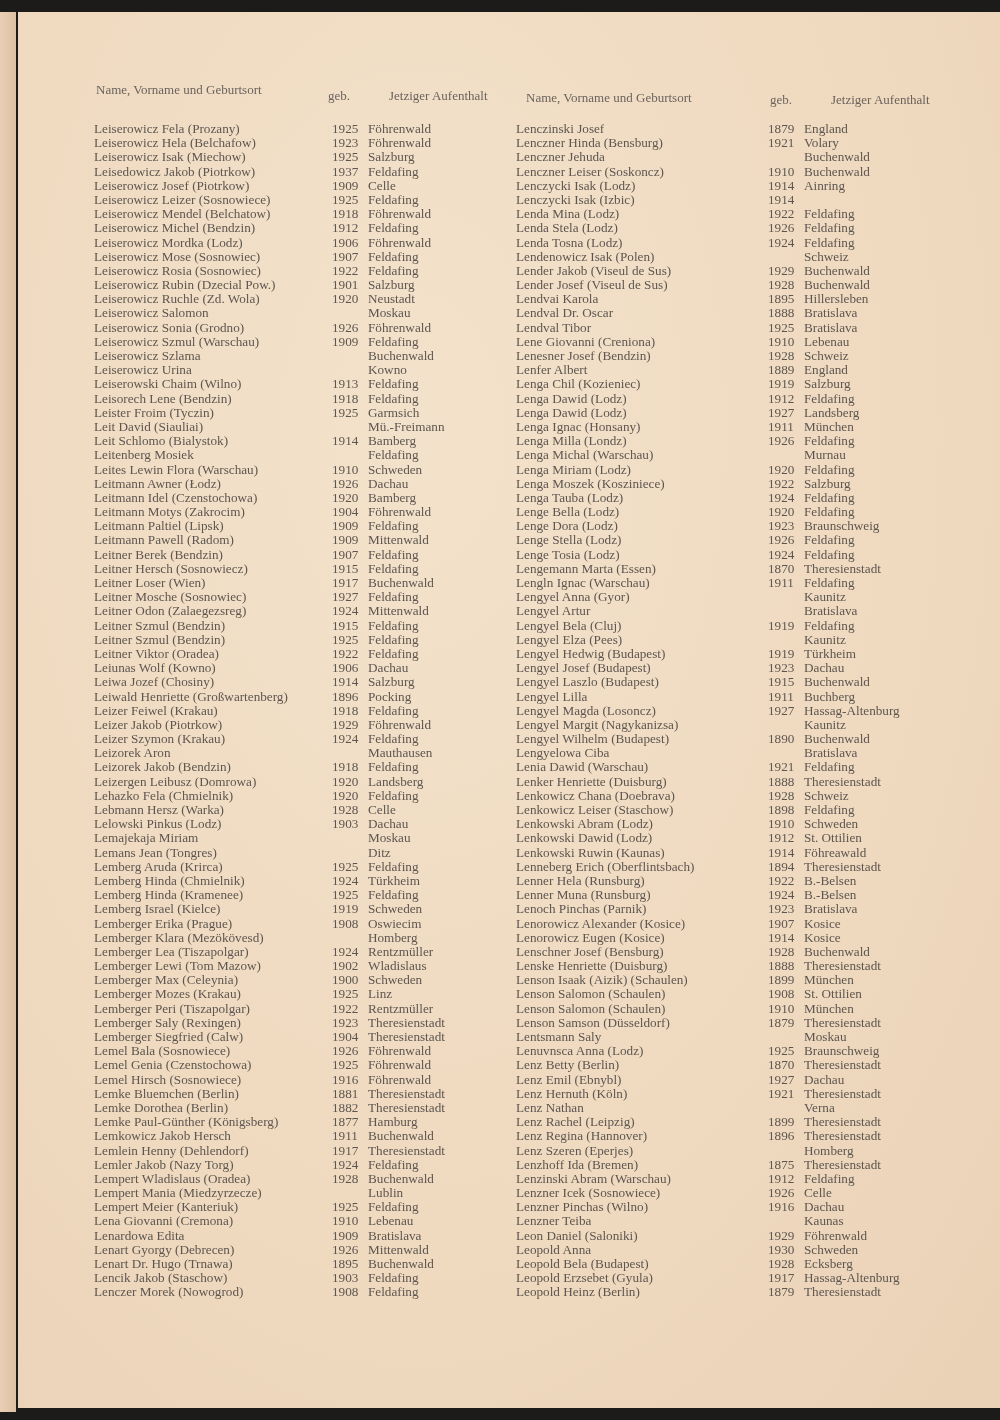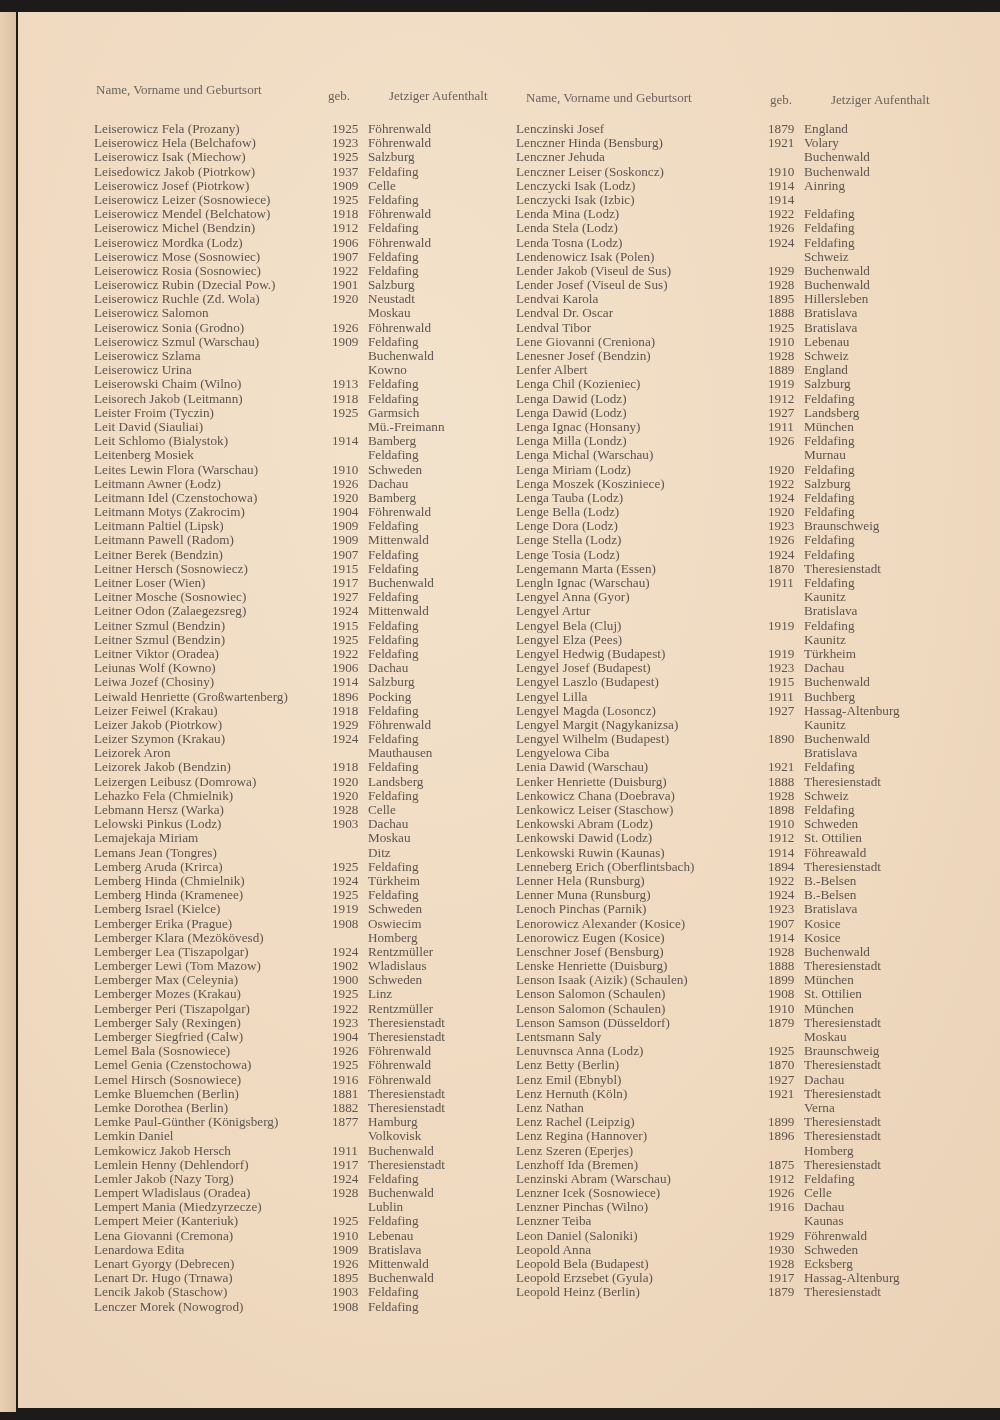"Leisorech Jakob (Leitmann)" span.name { text: Jakob (Leitmann -> Lene (Bendzin }
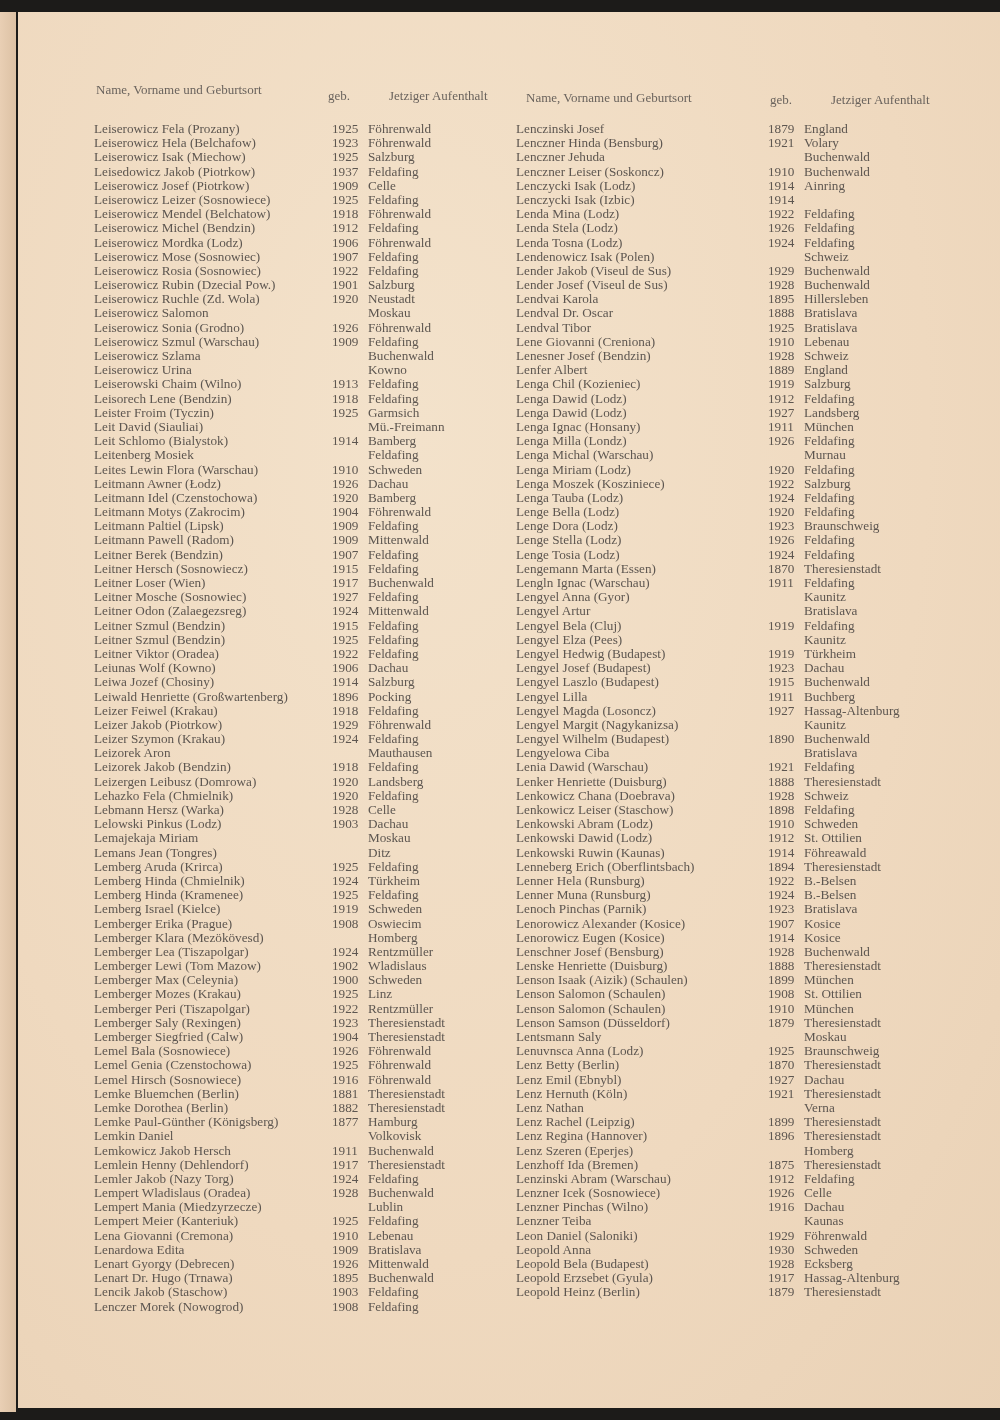"Lemkin Daniel" div.row { html: <div> <span>Lemkin Daniel</span> <span></span> <span>Volkovisk</span> </div> -> none }
